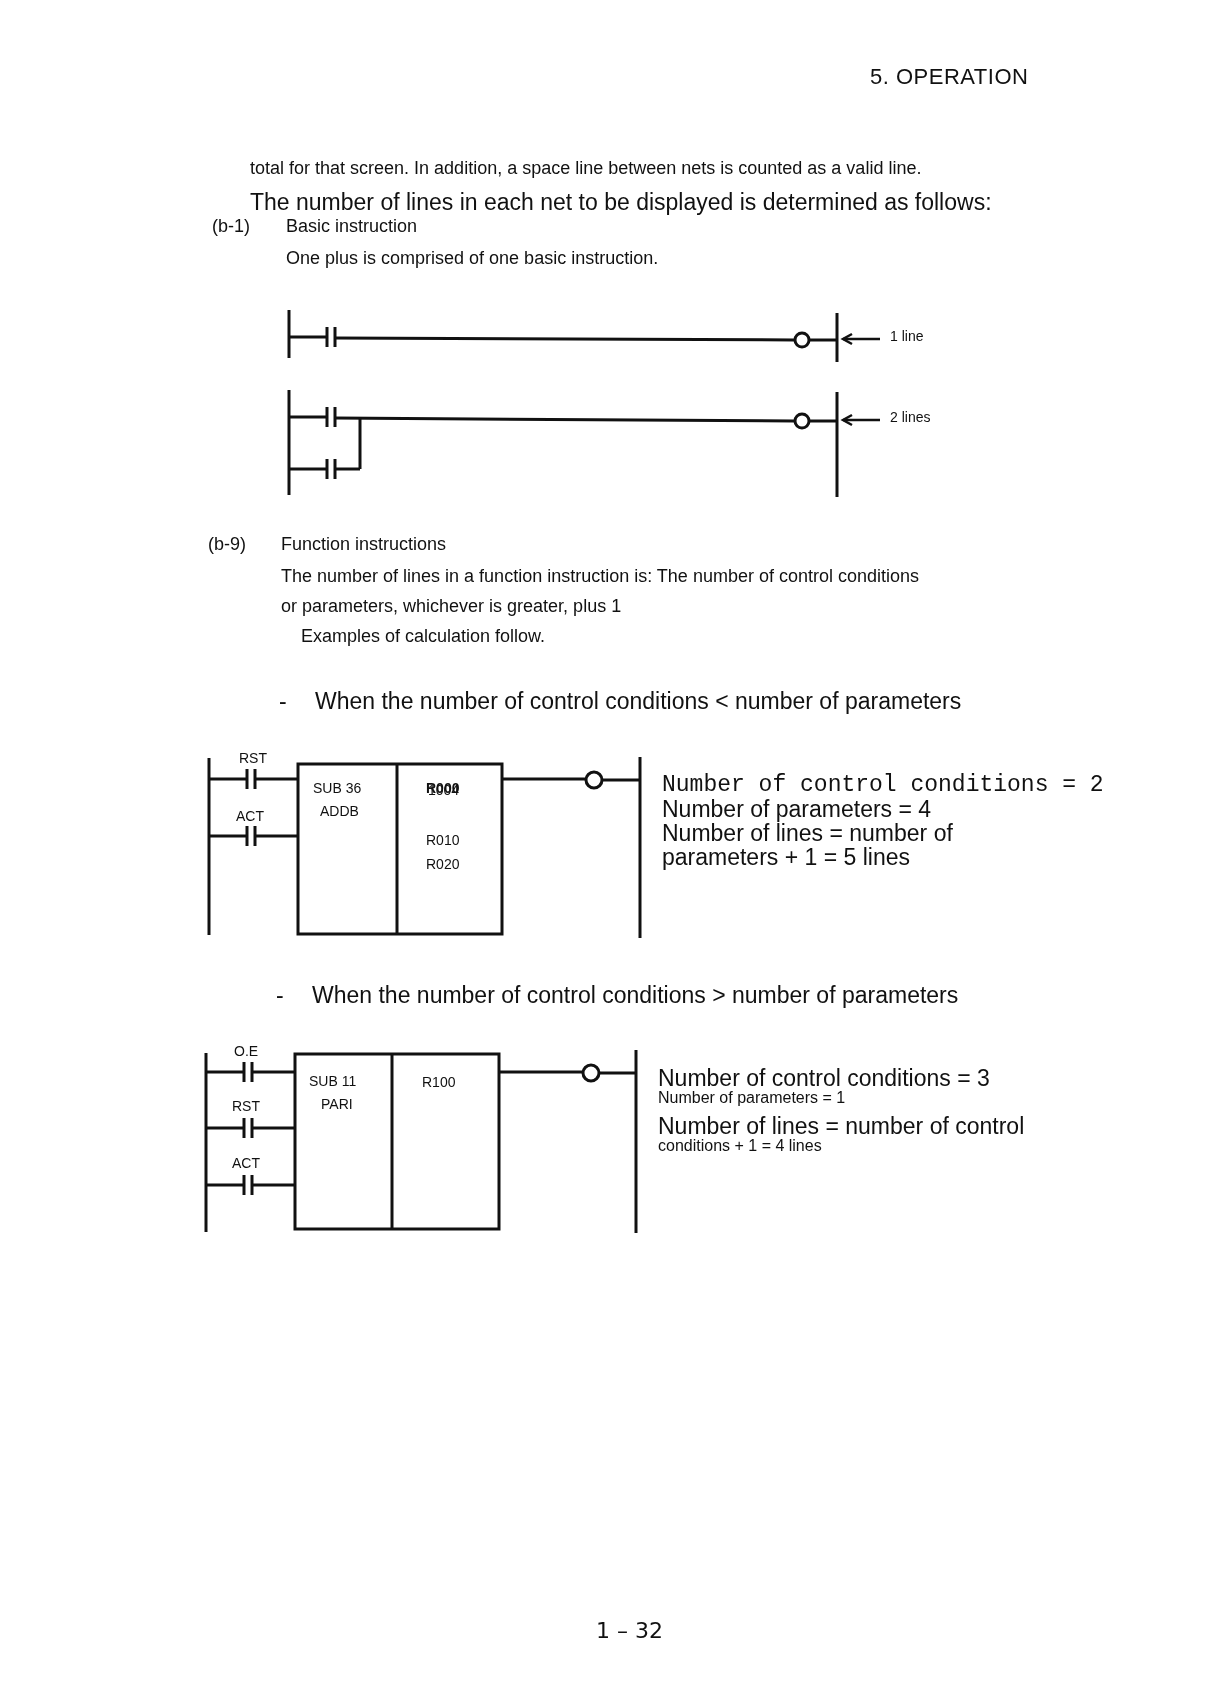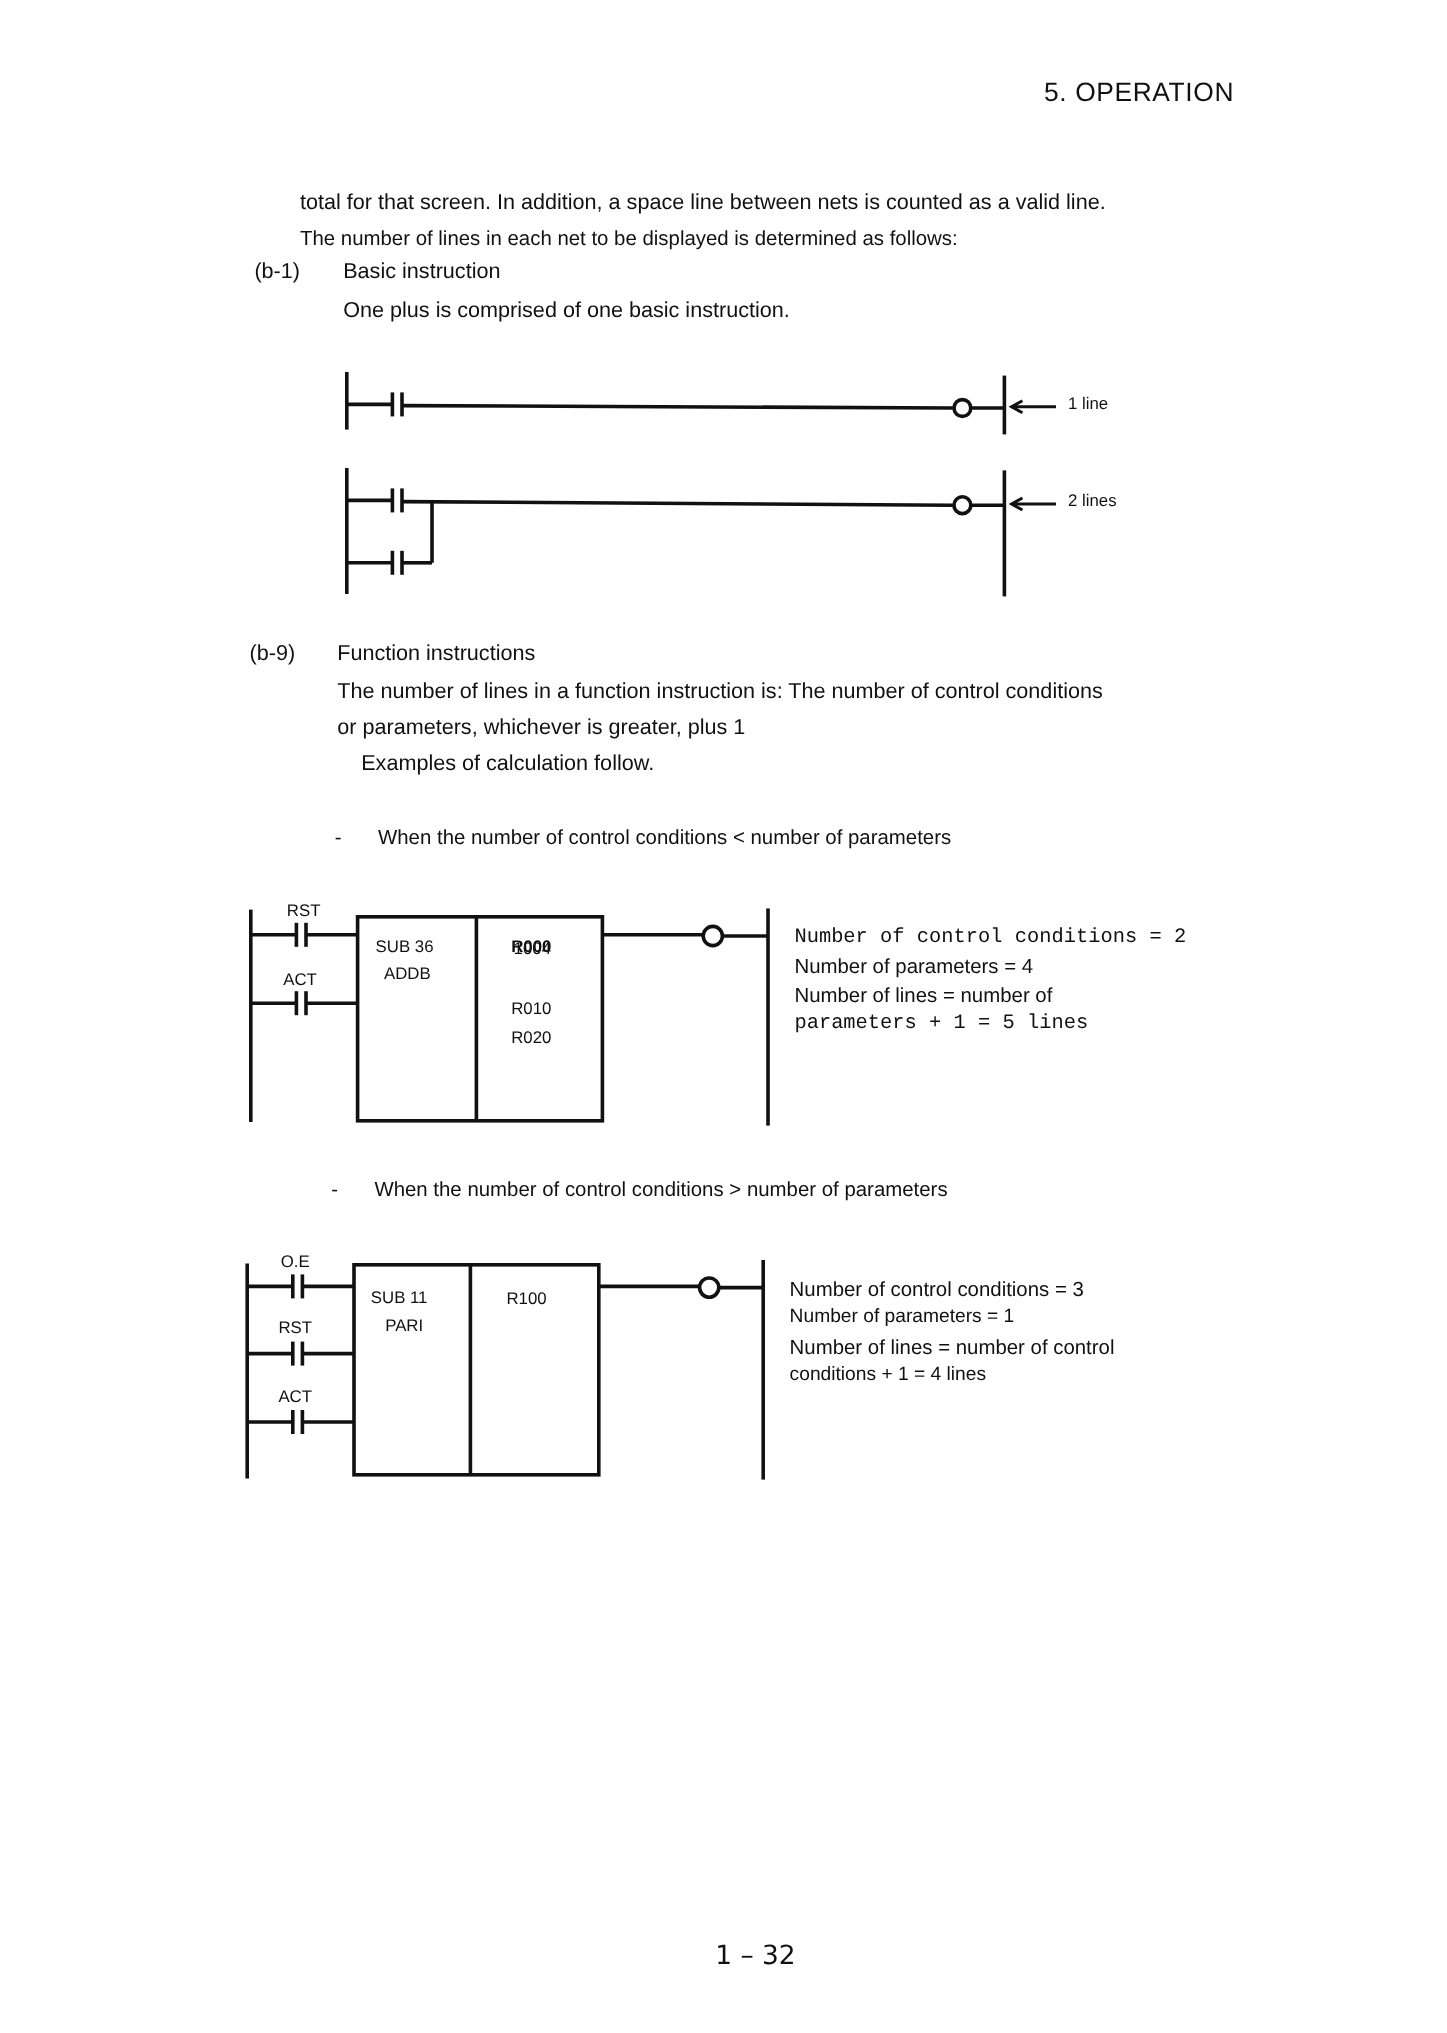"The number of lines in each" .sm { font-size: 17px -> 23px }
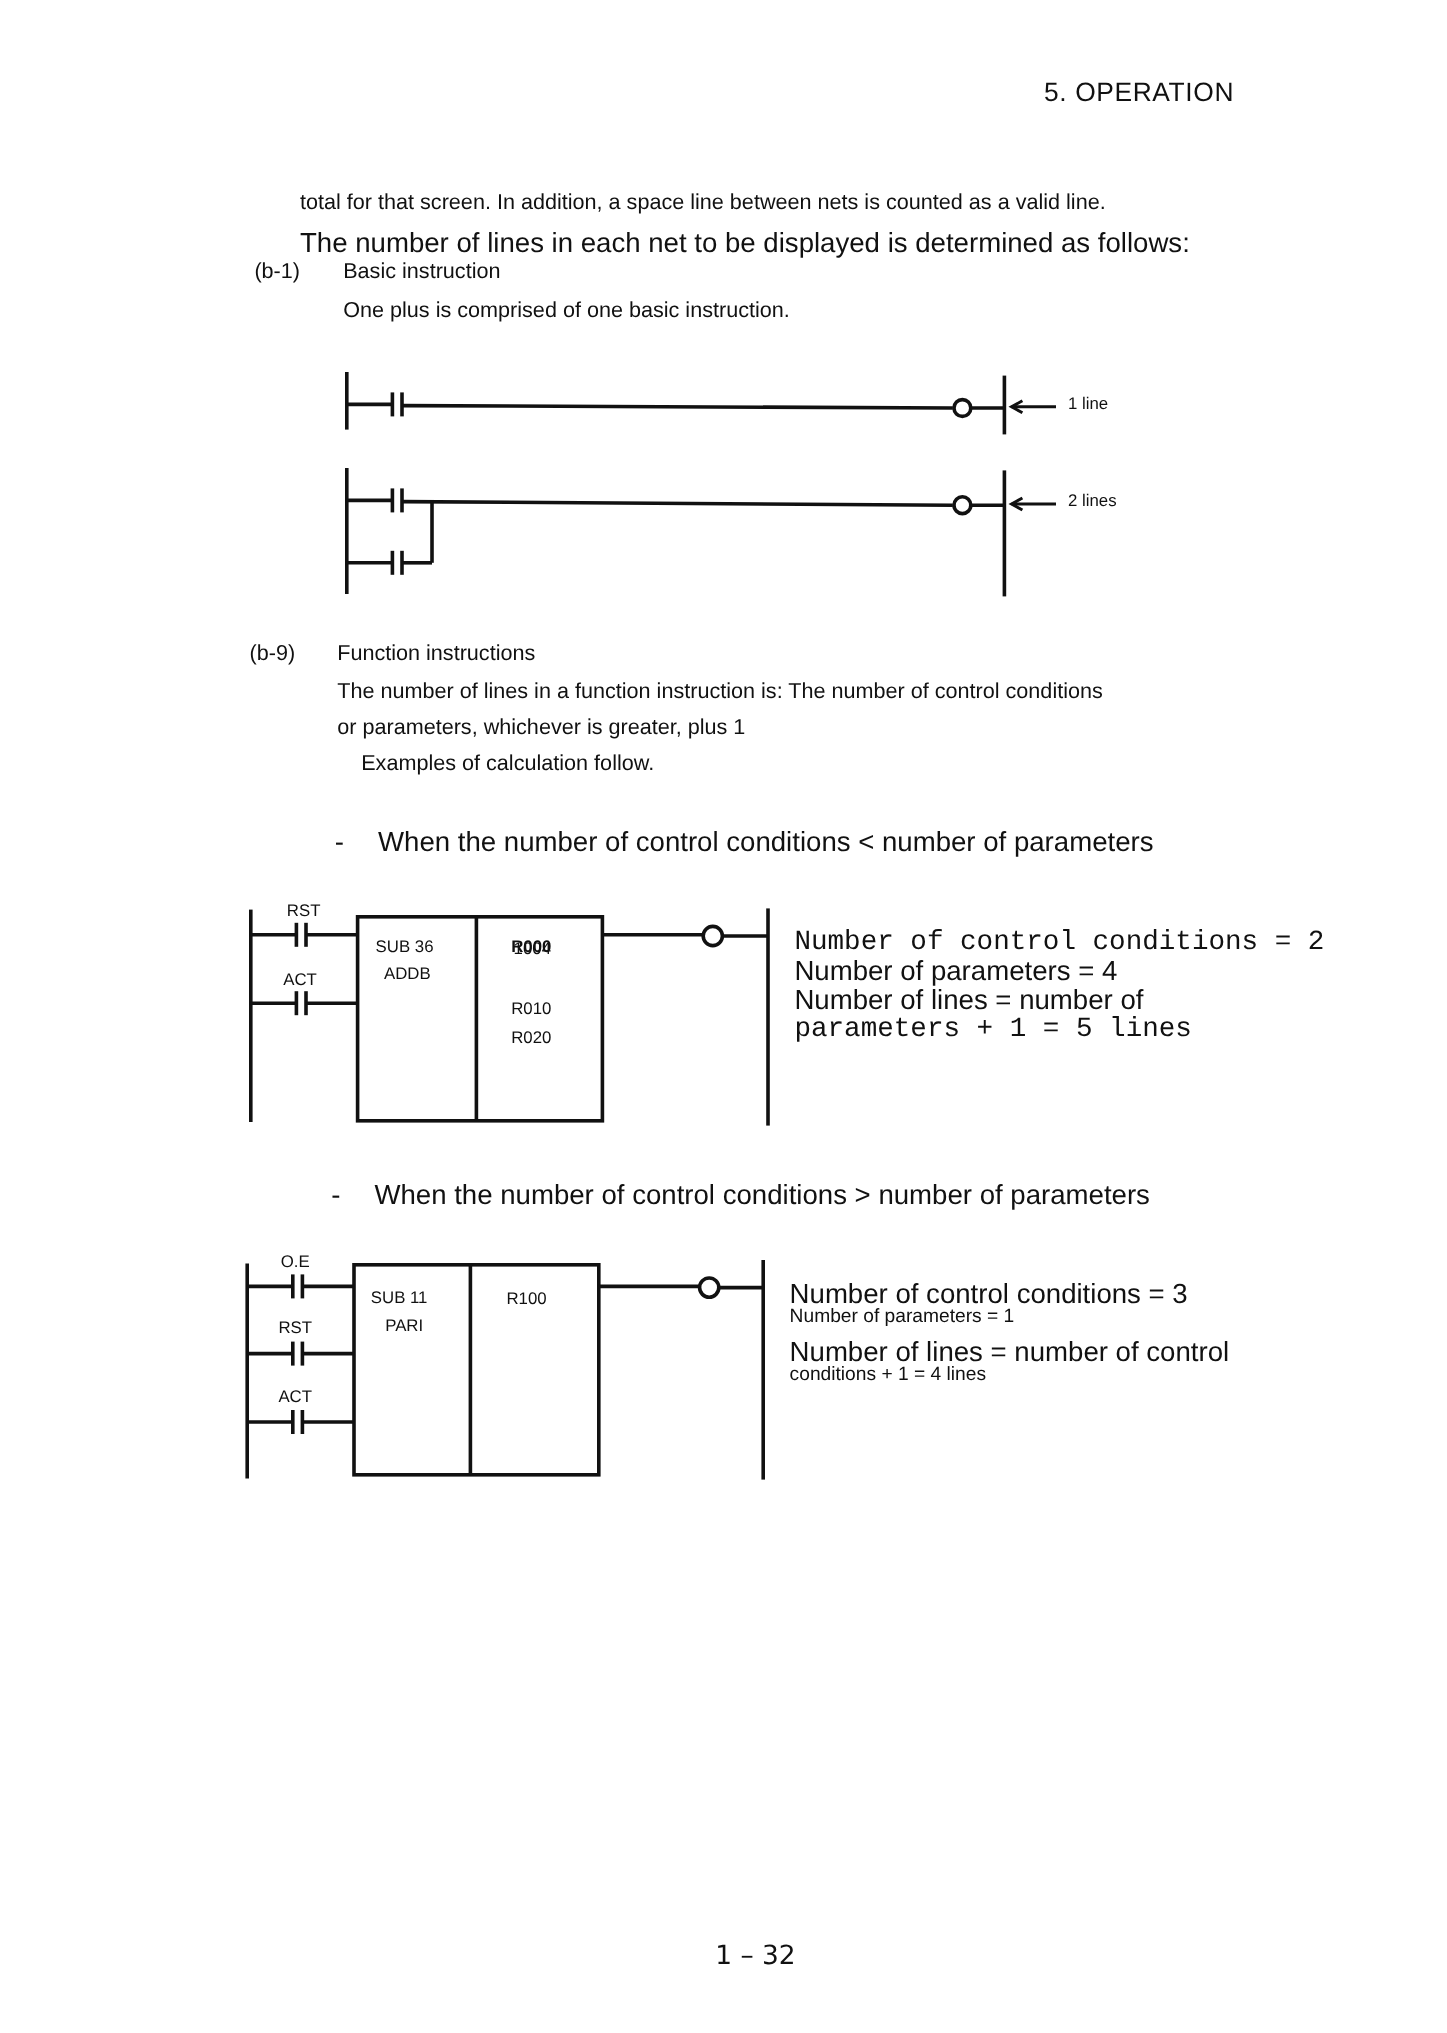"parameters + 1 = 5" div.abs { font-family: Liberation Mono, monospace -> none }
